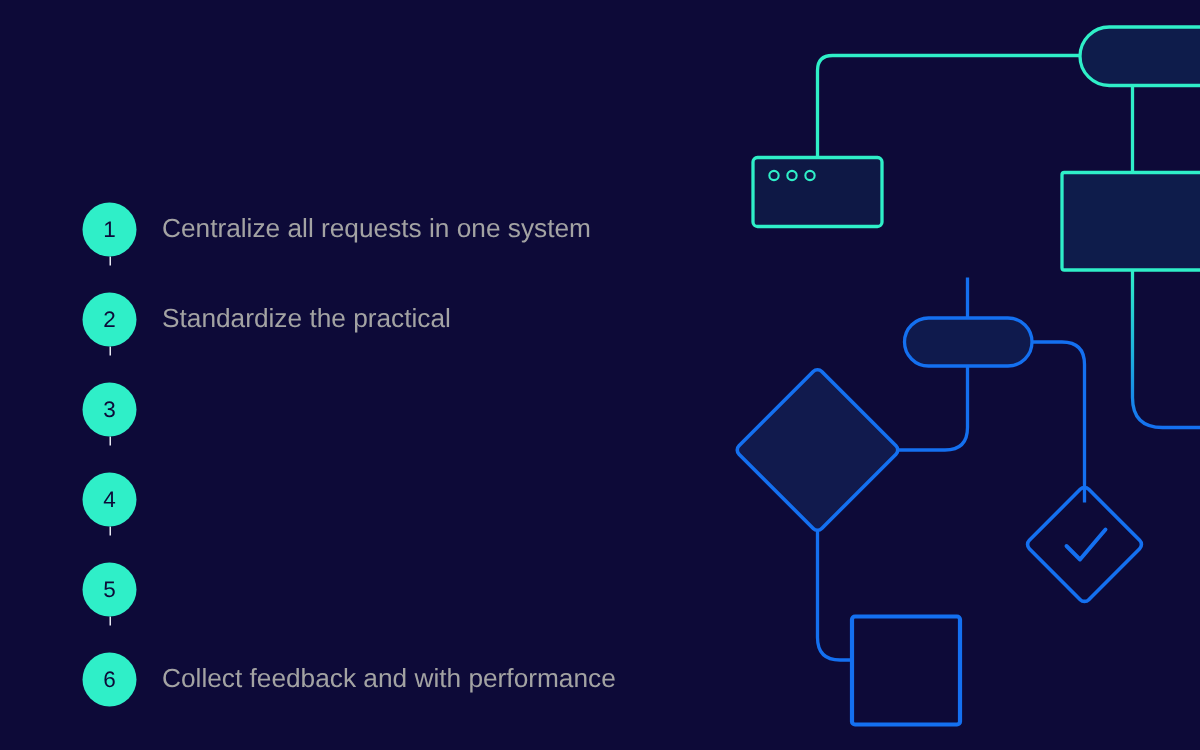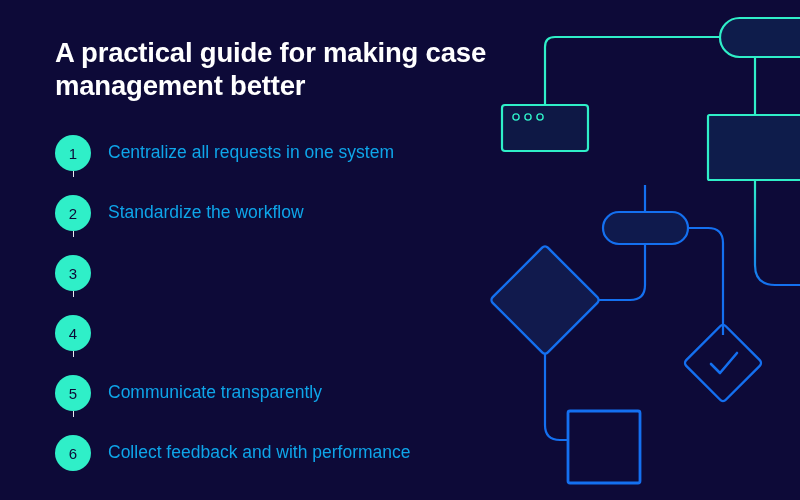"A practical guide for making" h1 { html: <h1>A practical guide for making case management better</h1> -> none }
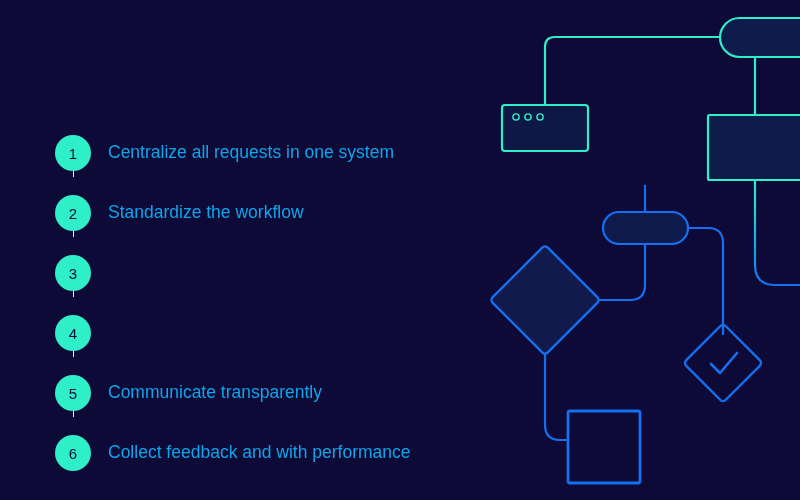"Centralize all requests in one" .step-label { color: #0ea5e9 -> #a3a3a3 }
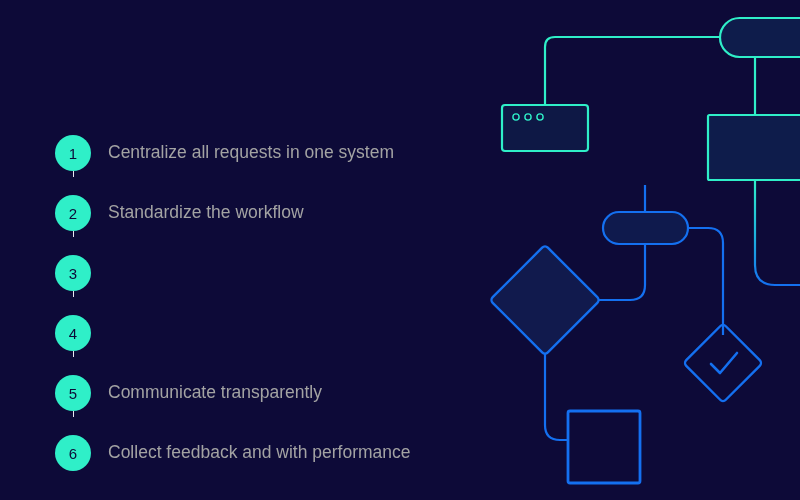"Standardize the workflow" span.step-label { text: workflow -> practical }
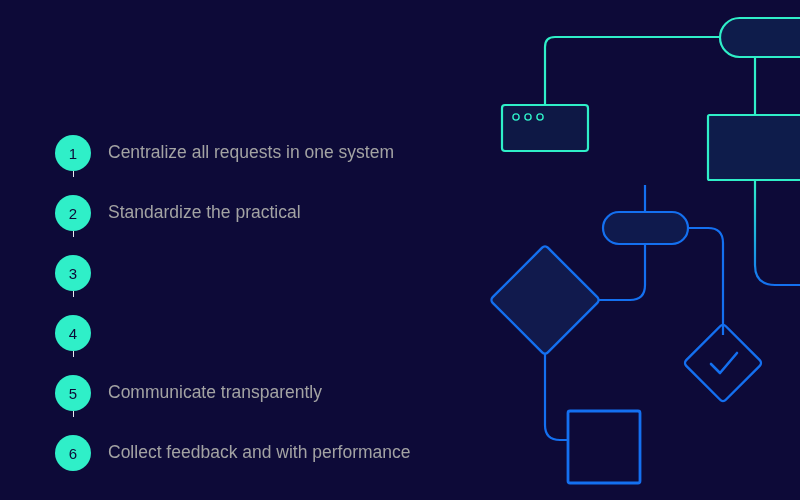"Communicate transparently" span.step-label { html: <span>Communicate transparently</span> -> none }
